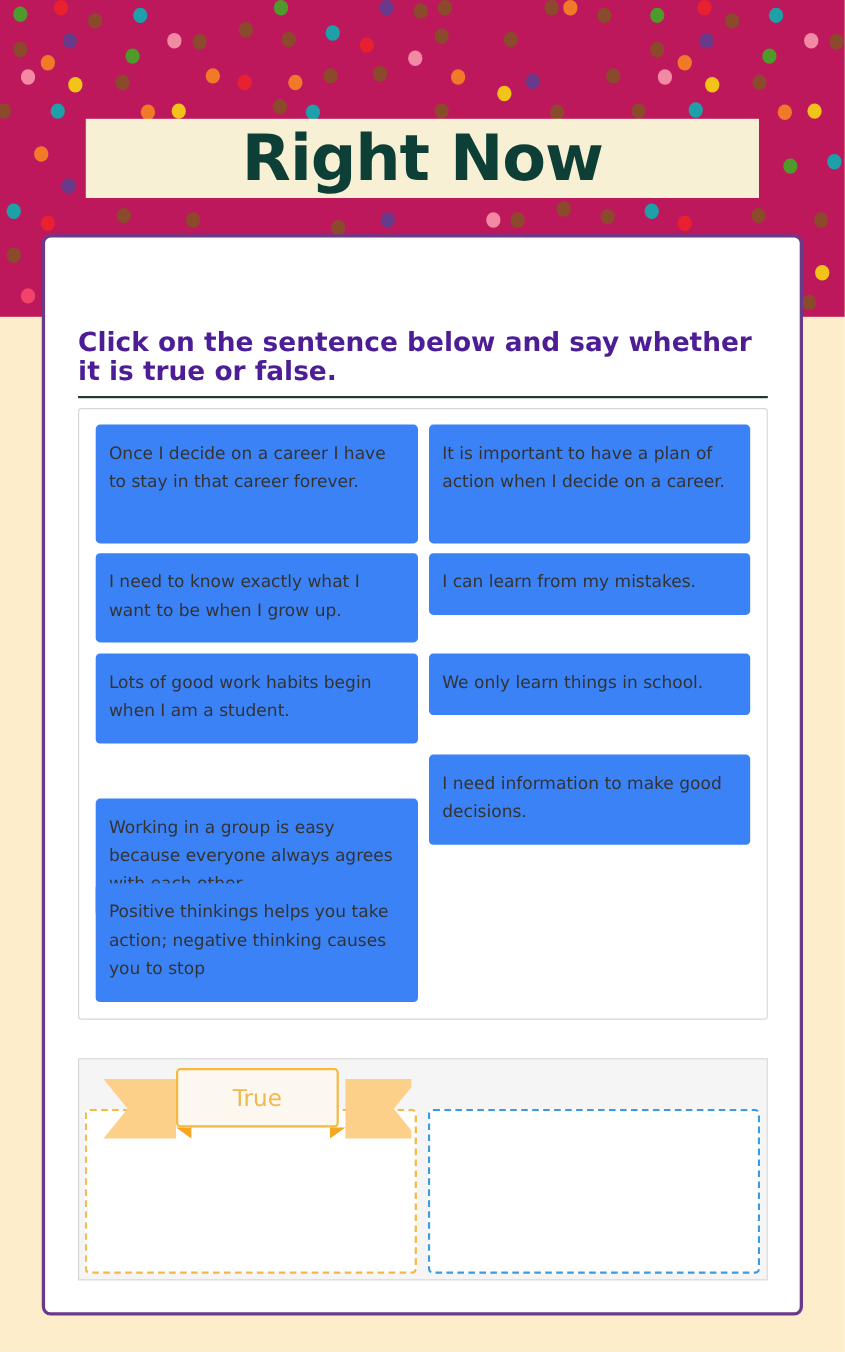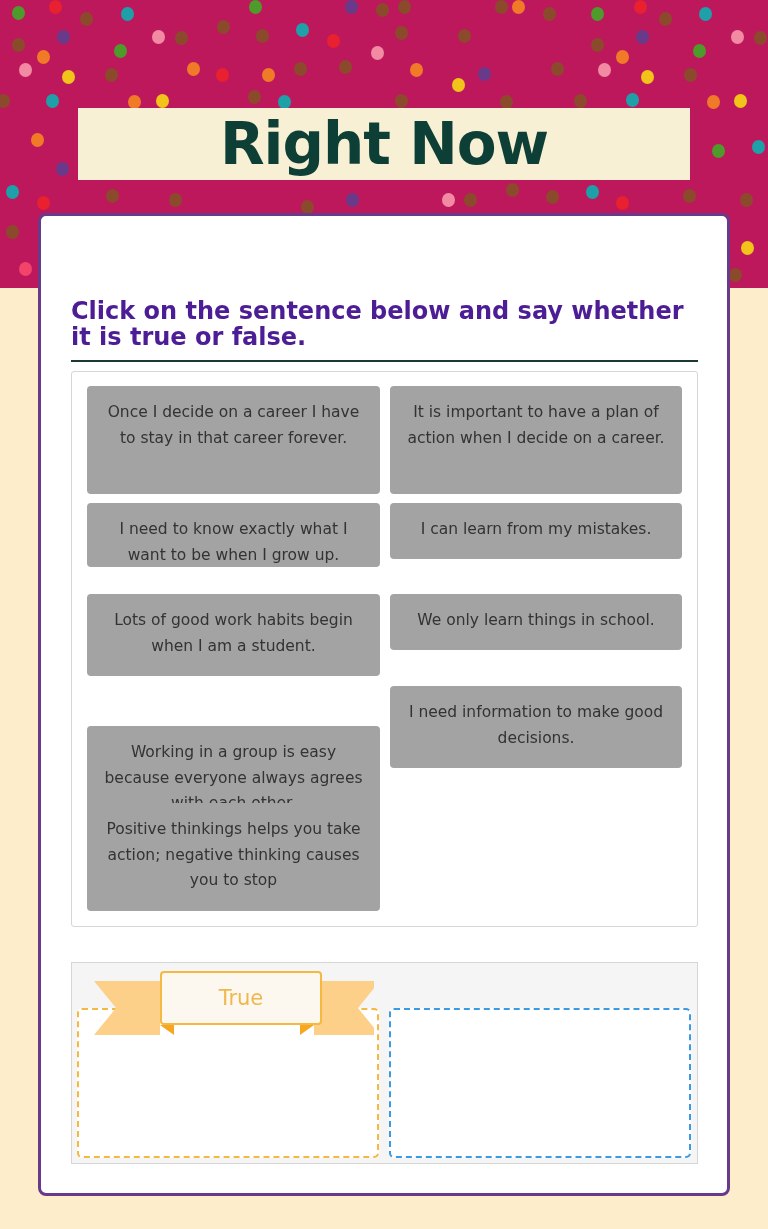"Once I decide on a" .item { background: #a3a3a3 -> #3b82f6; text-align: center -> left }
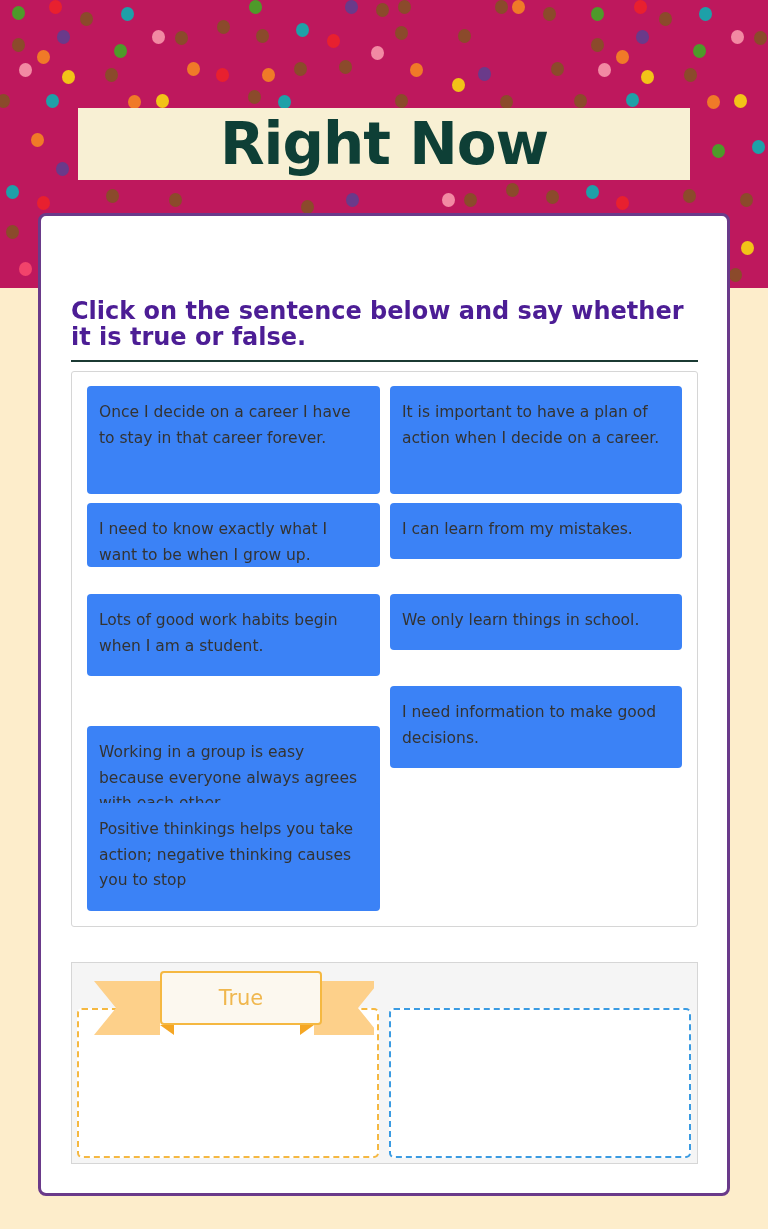"I need to know exactly" div.item { height: 64px -> 81px }
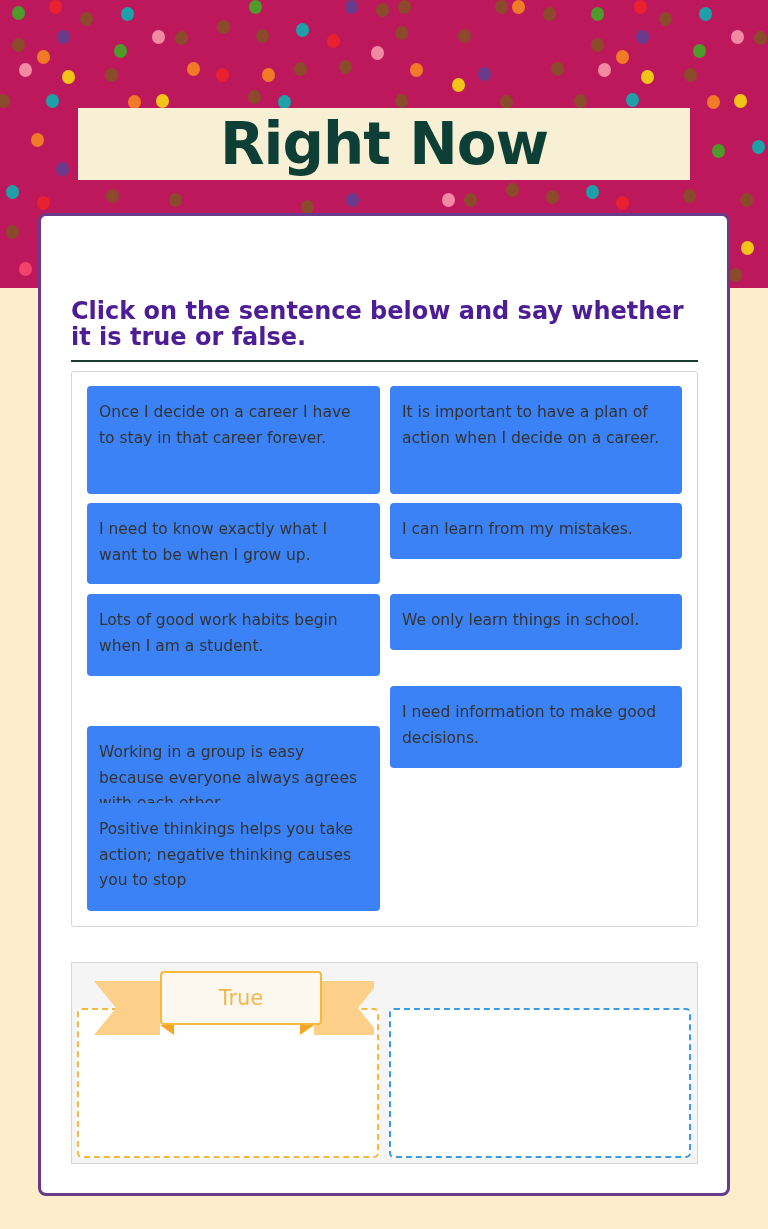"True" .ribbon-label { width: 162px -> 148px }
